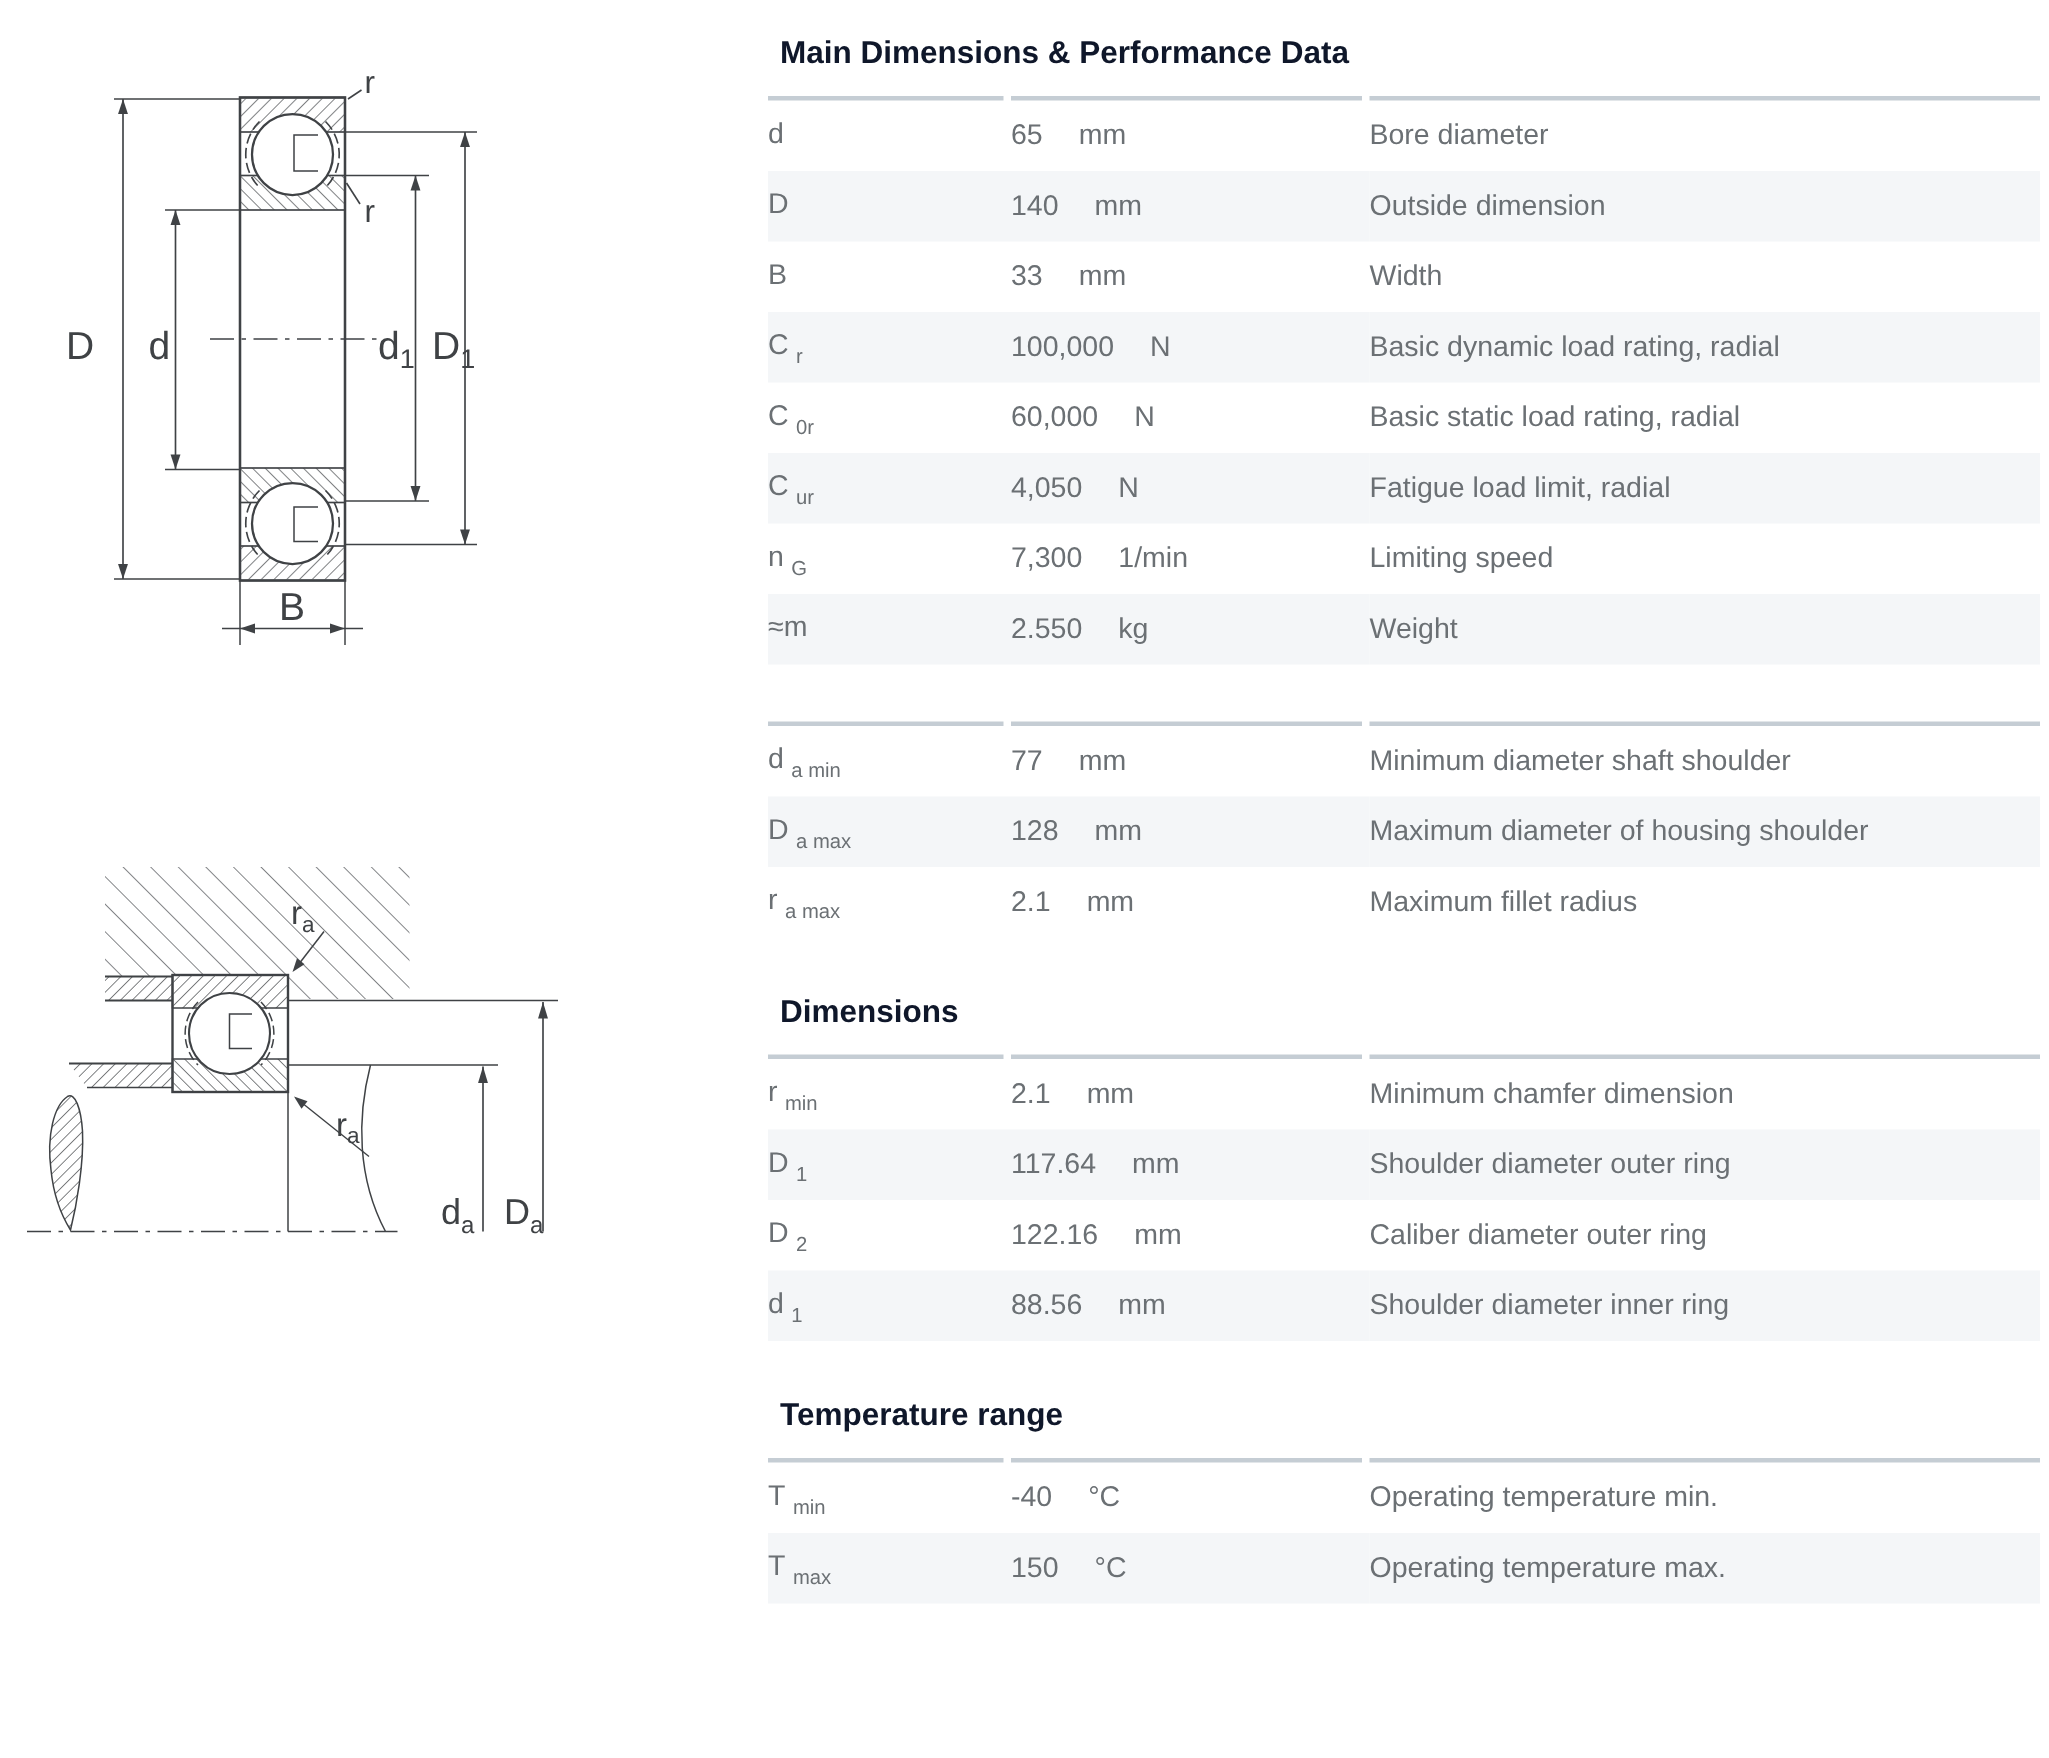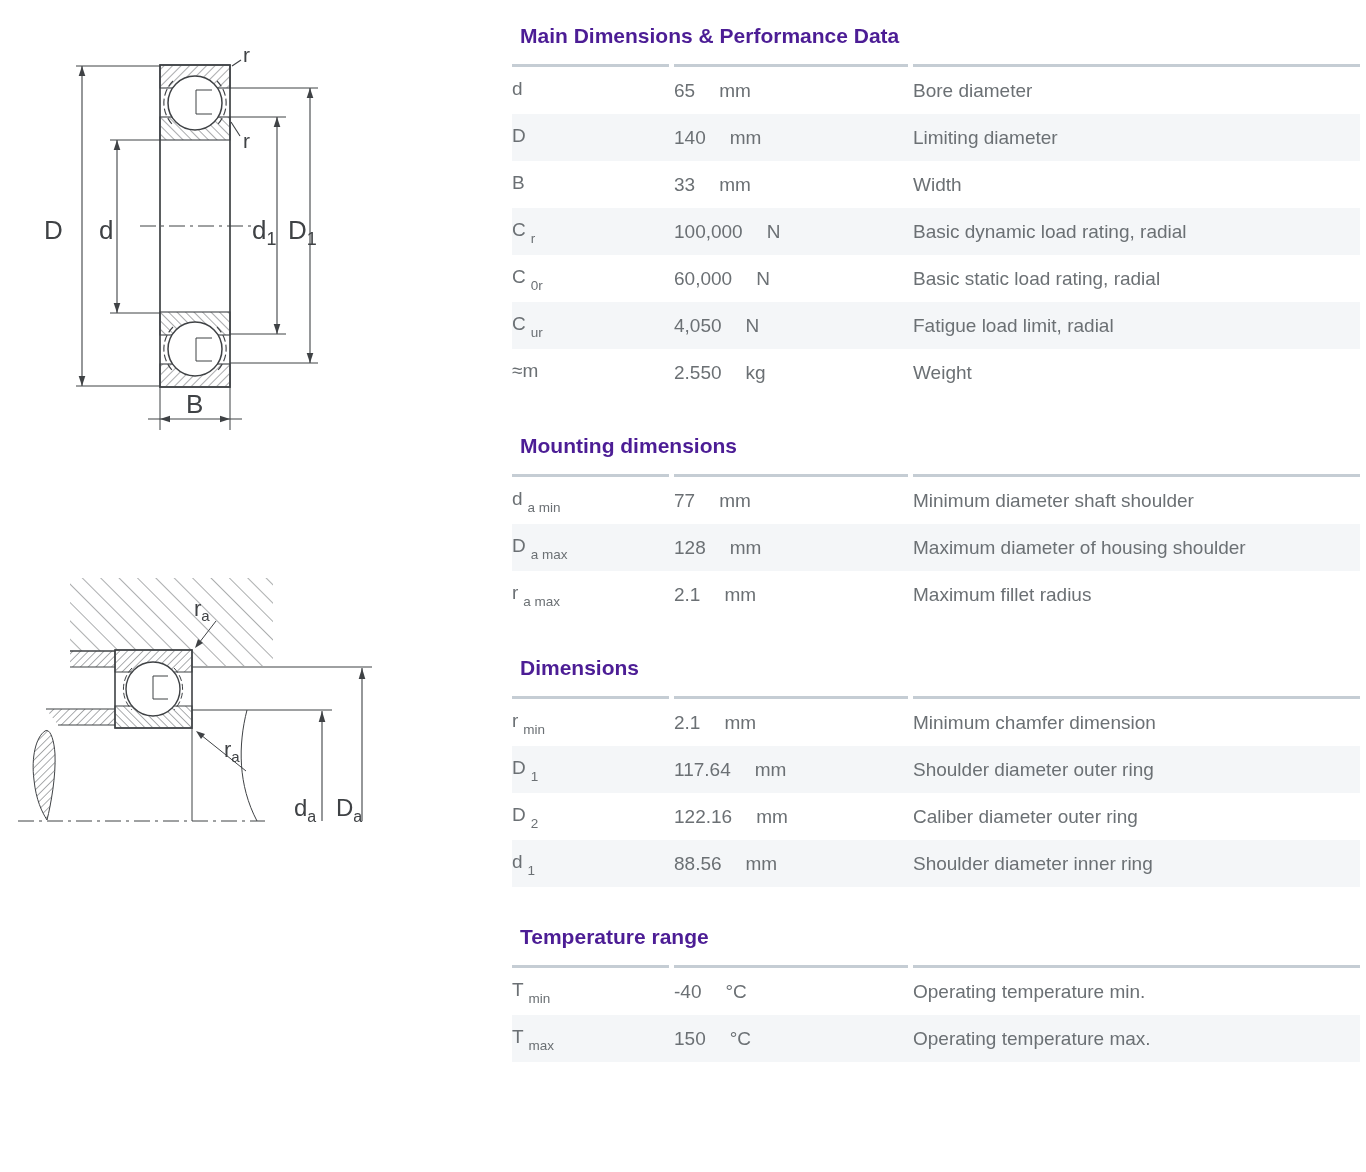"Main Dimensions & Performance Data" .sec-title { color: #4c1d95 -> #0f172a }
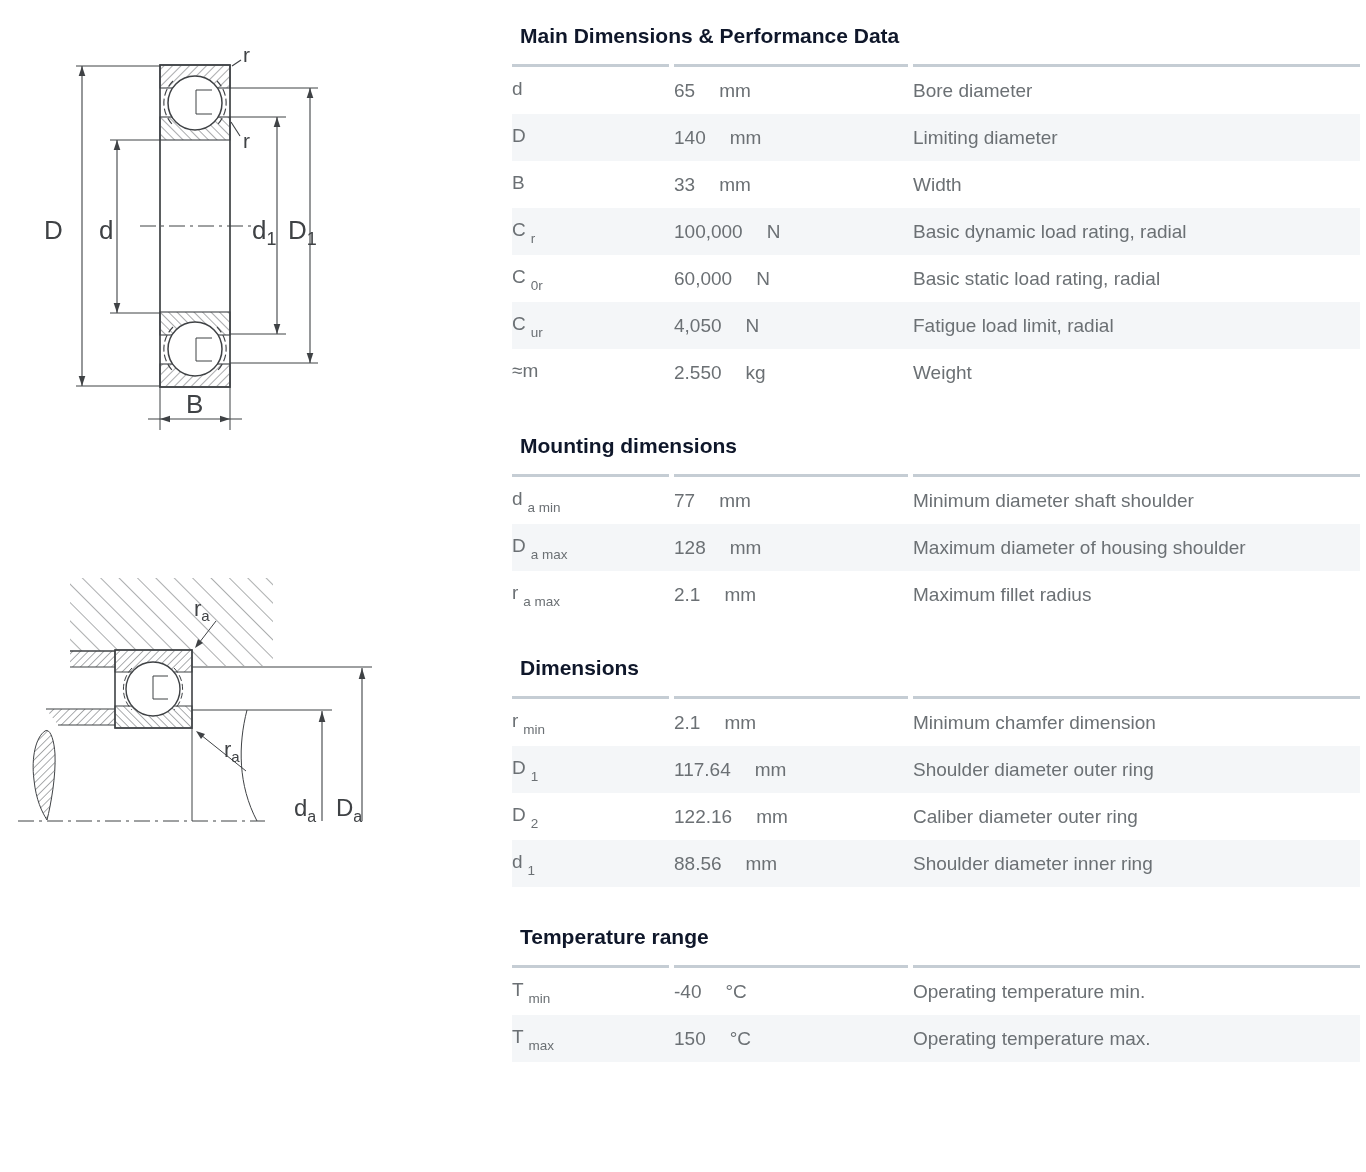"Limiting diameter" td.c3 { text: Limiting diameter -> Outside dimension }
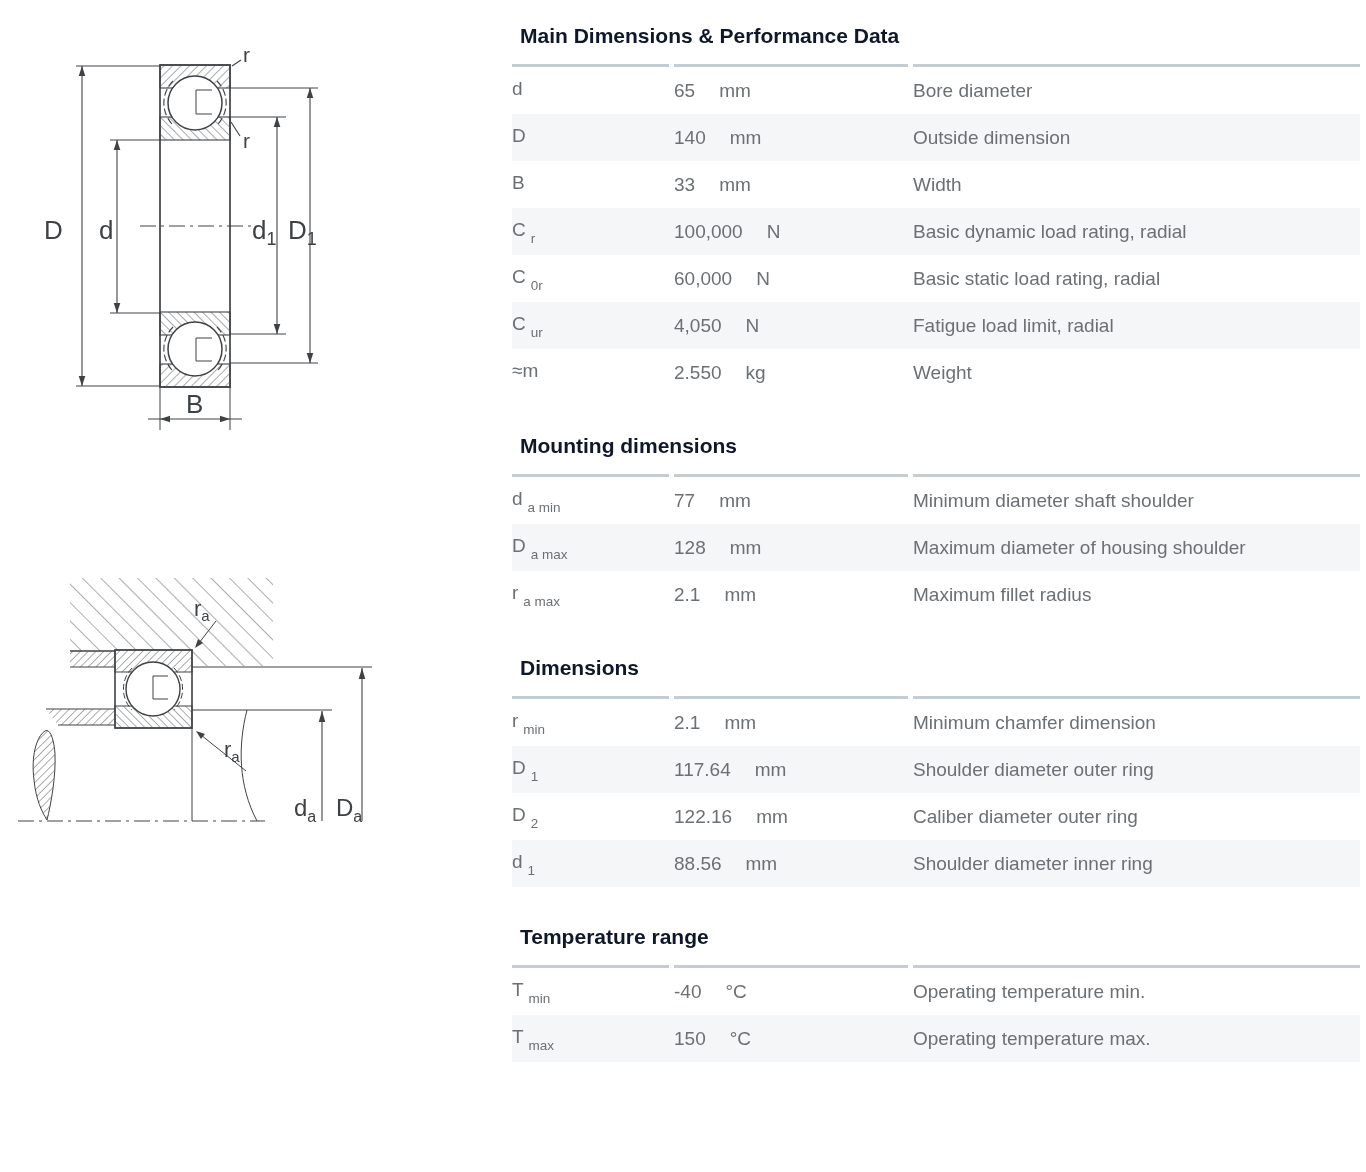"n G" tr { html: none -> <tr> <td><span>n</span><sub>G</sub></td> <td><span>7,300</span><span>1/min</span></td> <td>Limiting speed</td> </tr> }
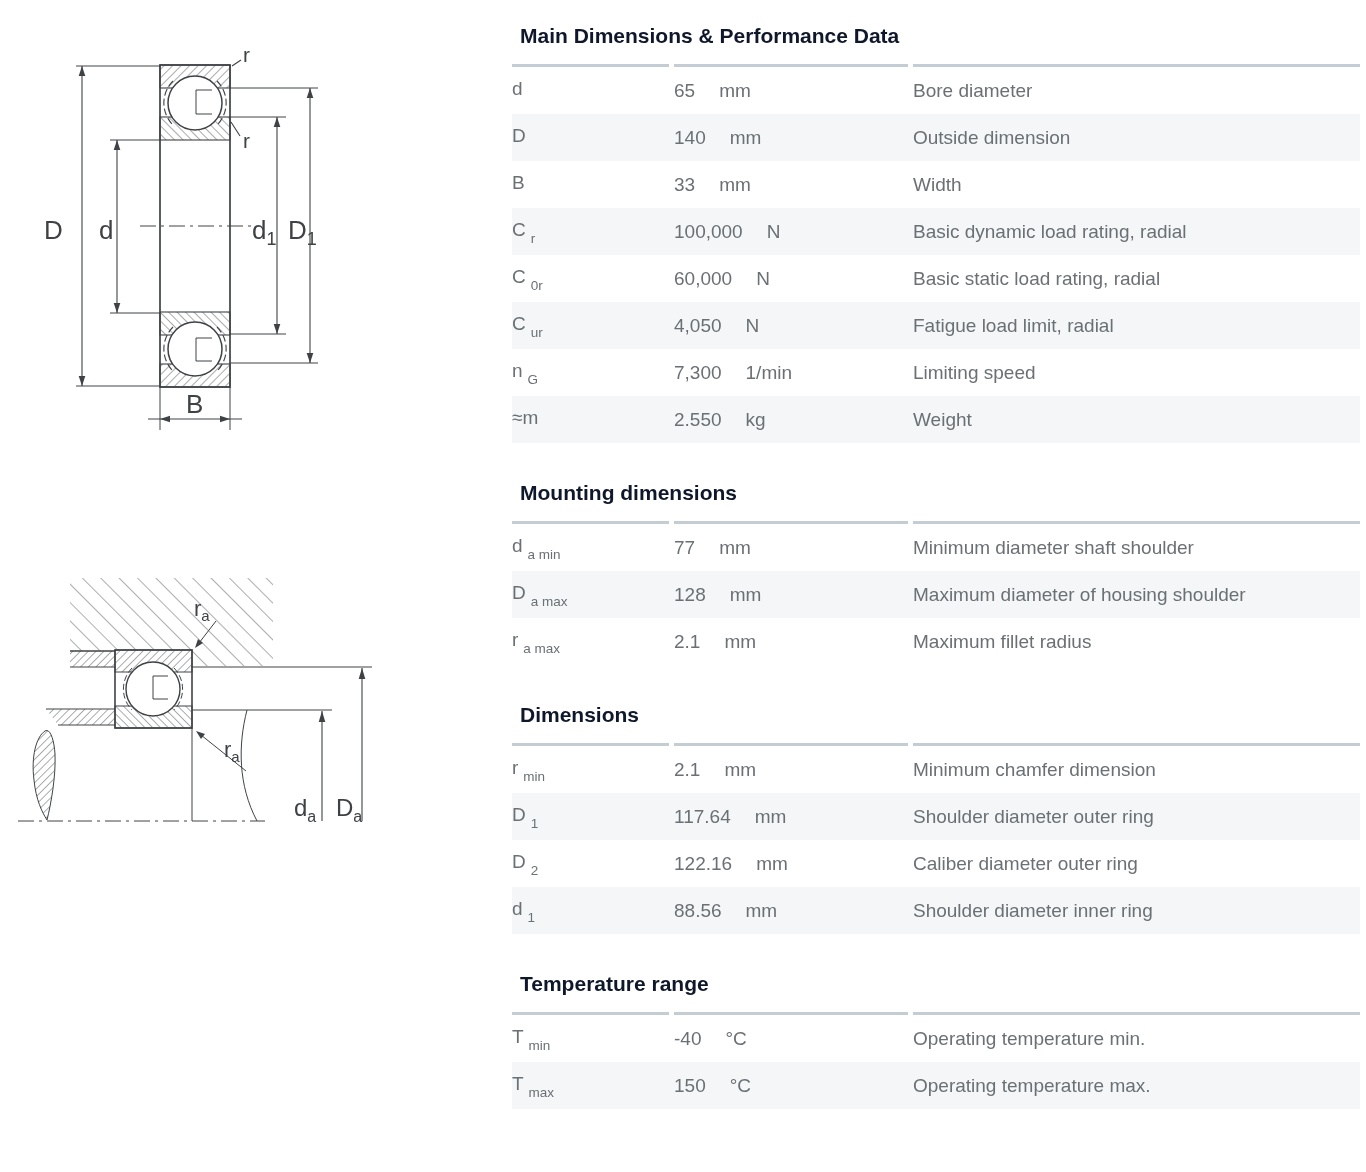"Mounting dimensions" h2.sec-title { html: <h2>Mounting dimensions</h2> -> none }
